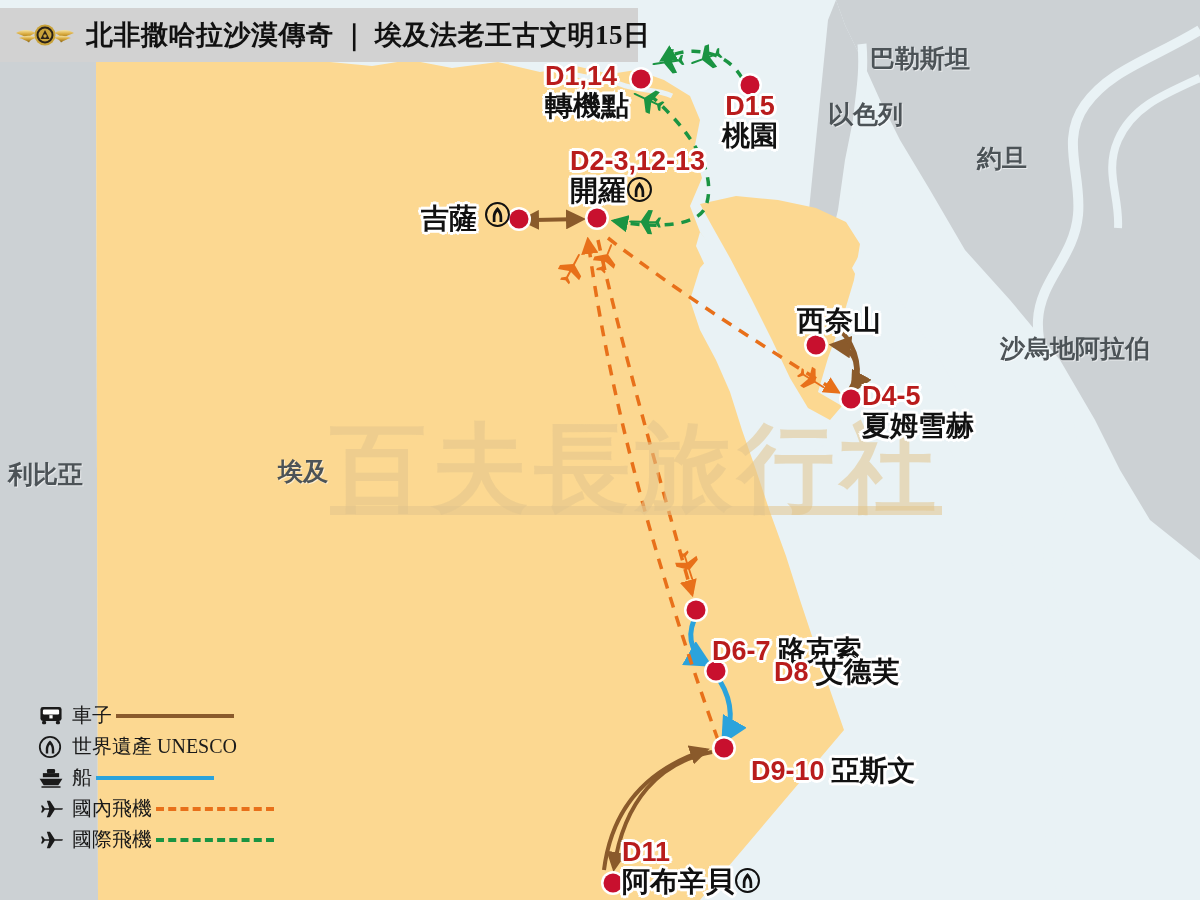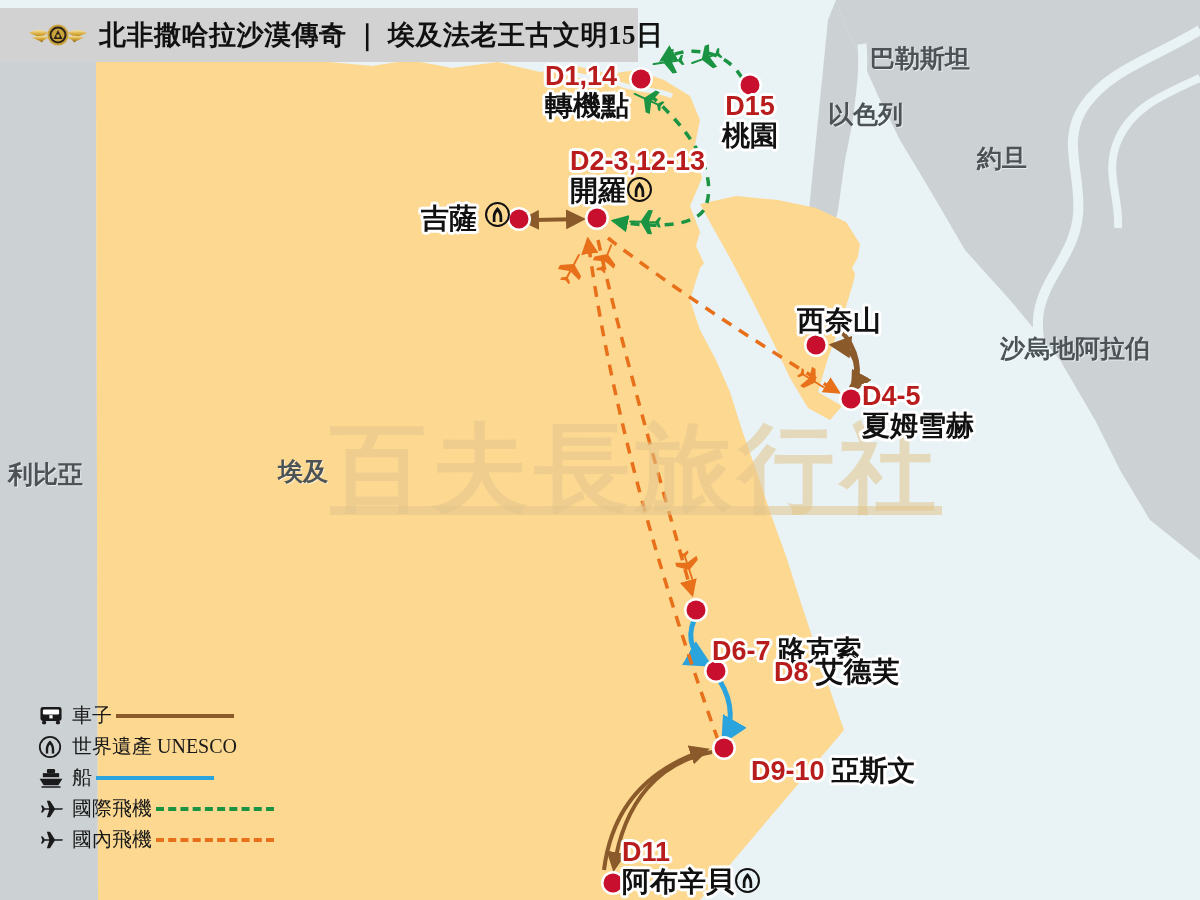"北非撒哈拉沙漠傳奇 ｜ 埃及法老王古文明15日" #header-bar { padding-left: 27px -> 14px }
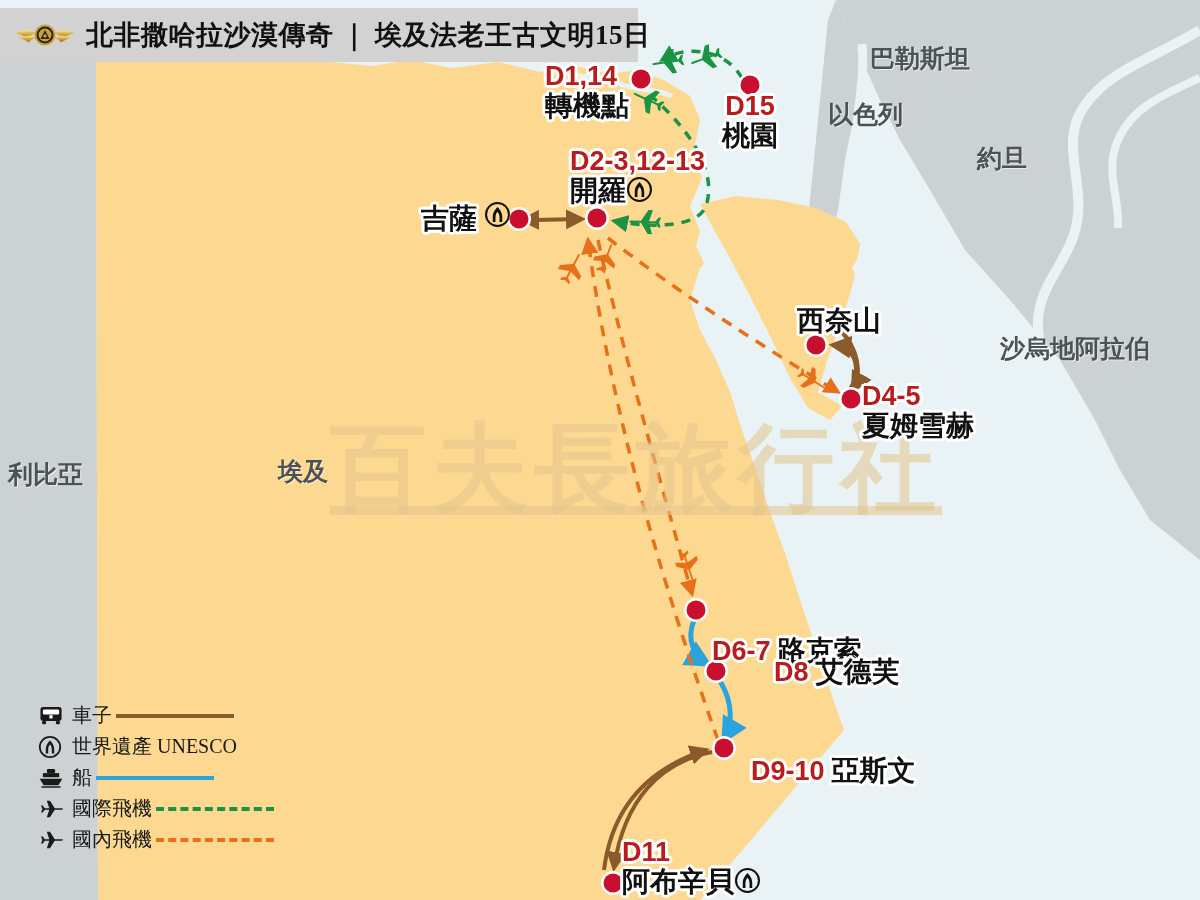"國際飛機" div.leg-row { order: before "國內飛機" -> after "國內飛機" }
